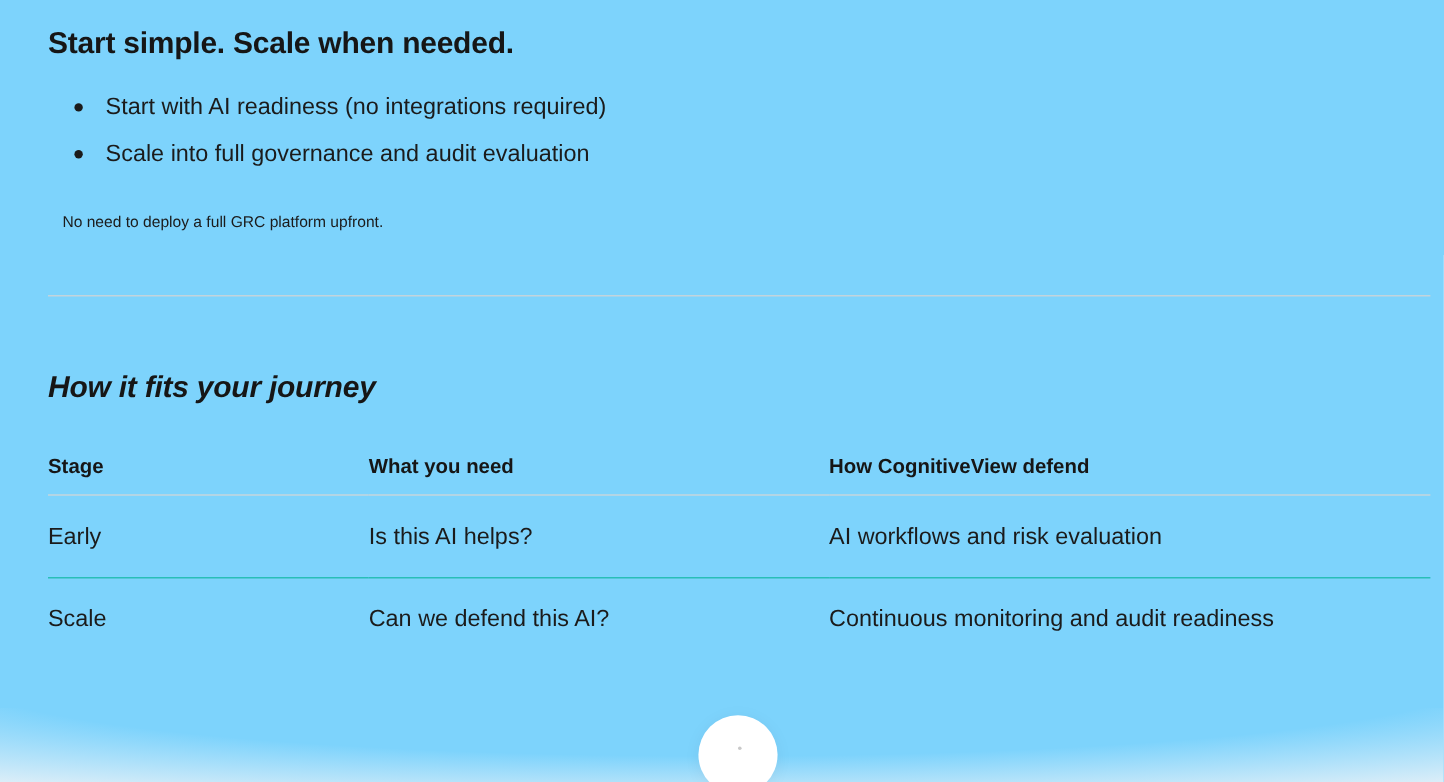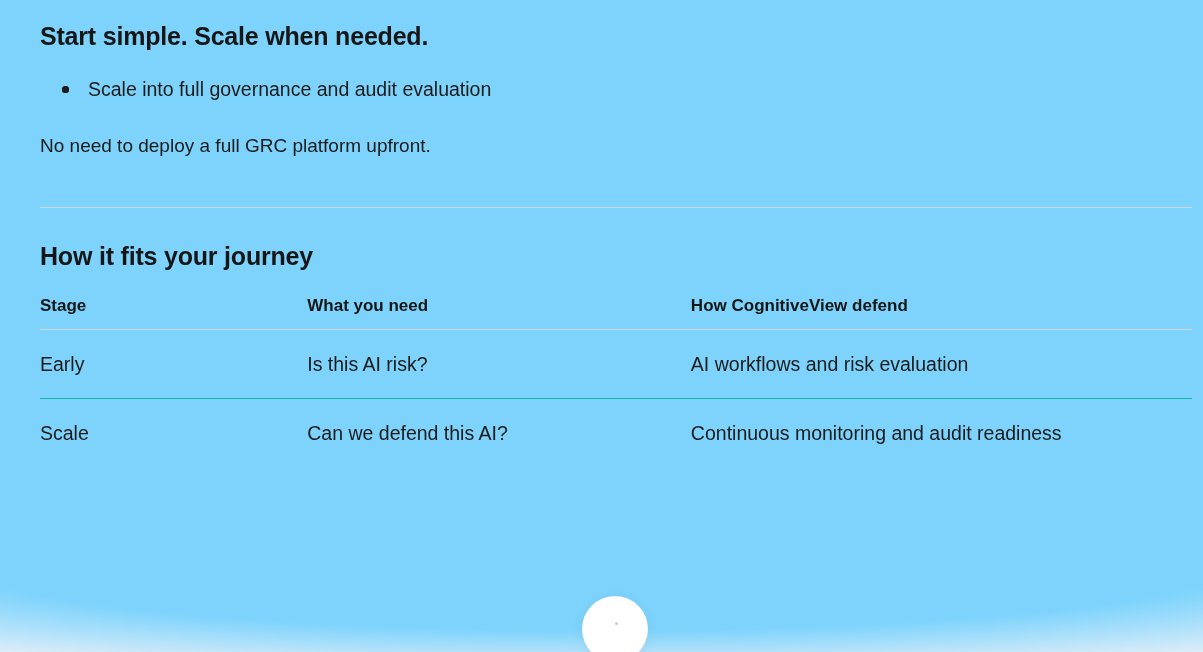"Start with AI readiness (no" span { html: none -> <span>Start with AI readiness (no integrations required)</span> }
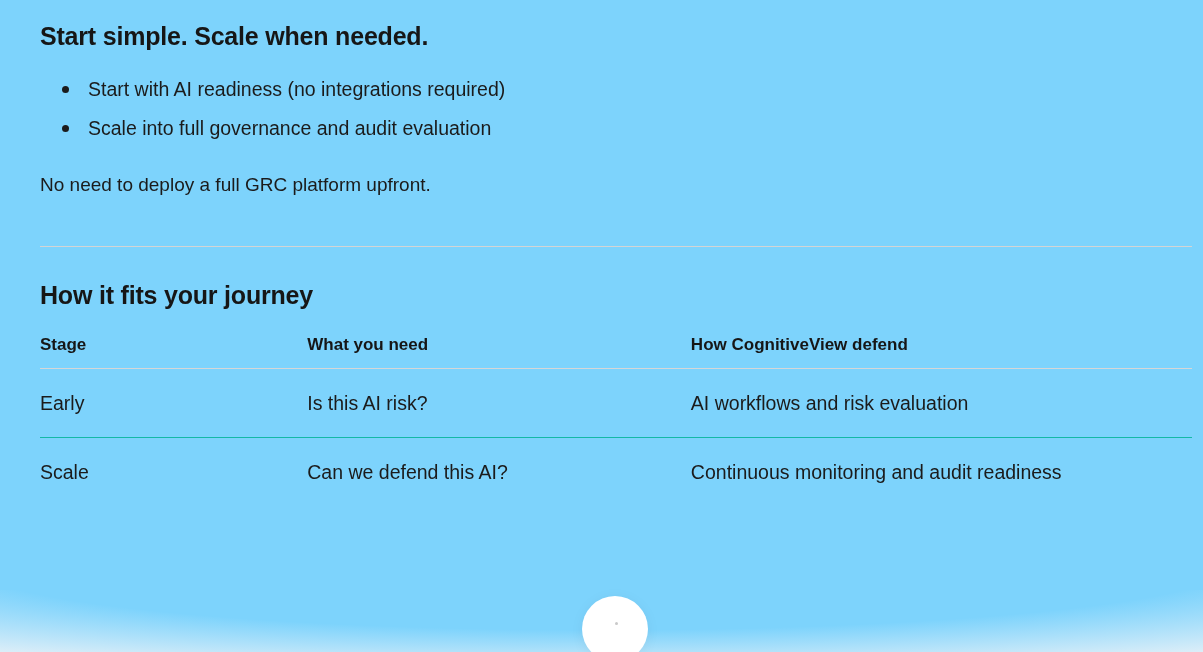"No need to deploy a" .note { font-size: 19px -> 13px; margin: 23px 0 0 0 -> 23px 0 0 12px }
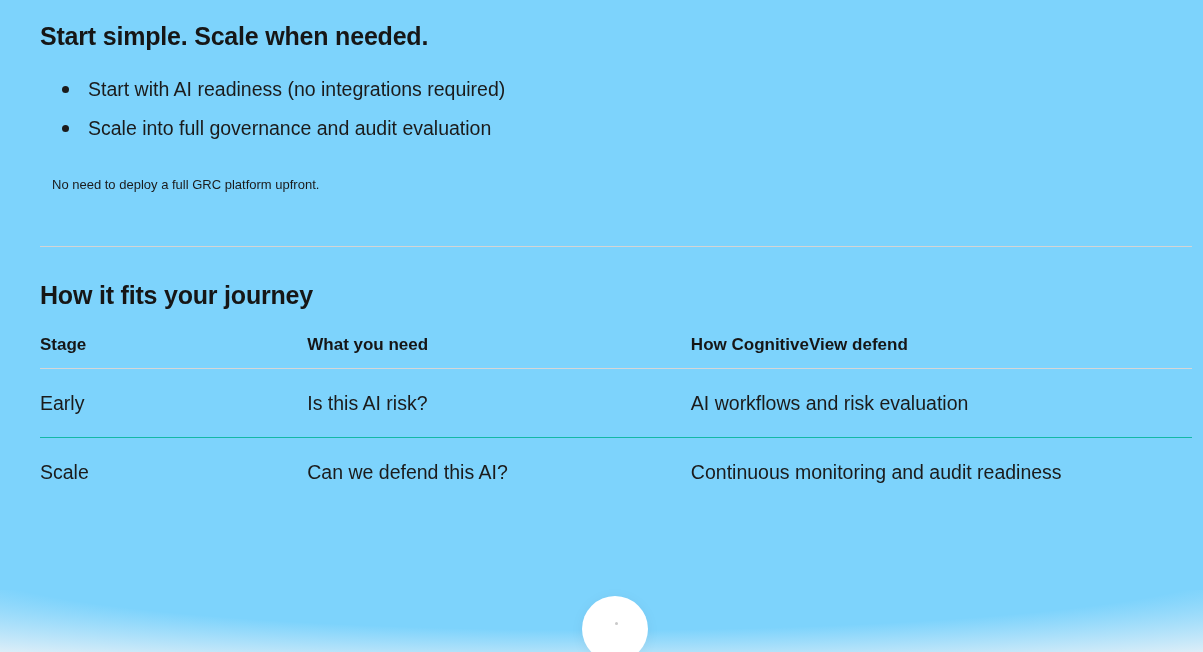"How it fits your journey" .h-journey { font-style: none -> italic; margin-top: 32px -> 60px }
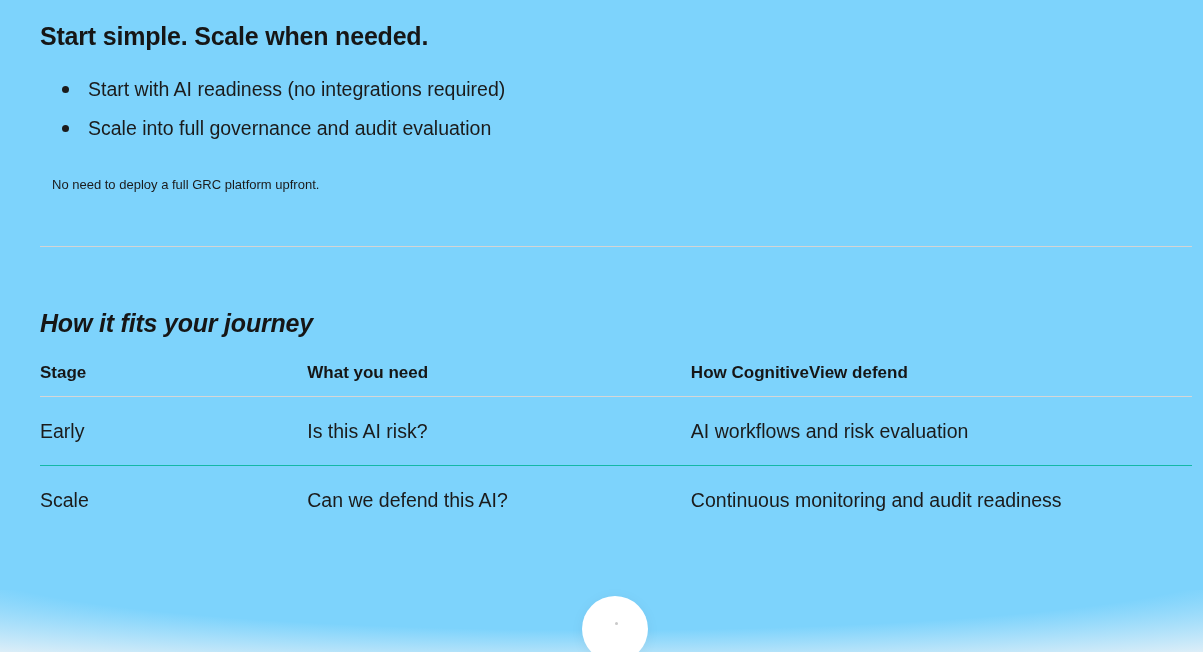"Stage" table.journey-table { margin-top: 17px -> 33px }
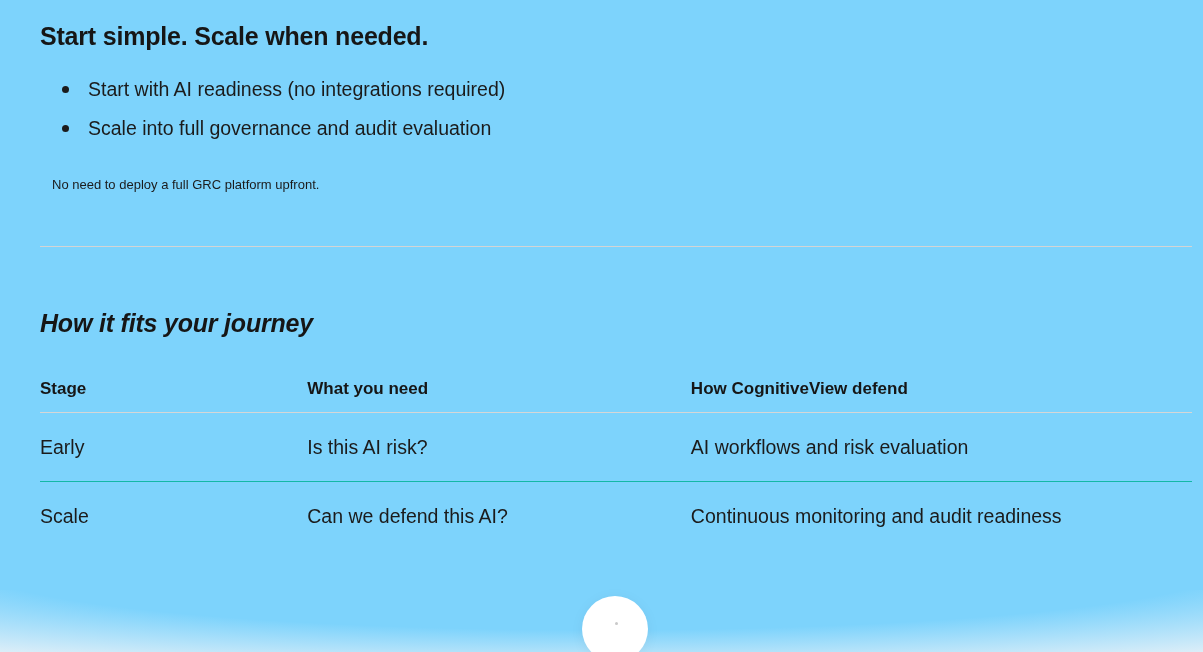"Is this AI risk?" td { text: risk -> helps }
